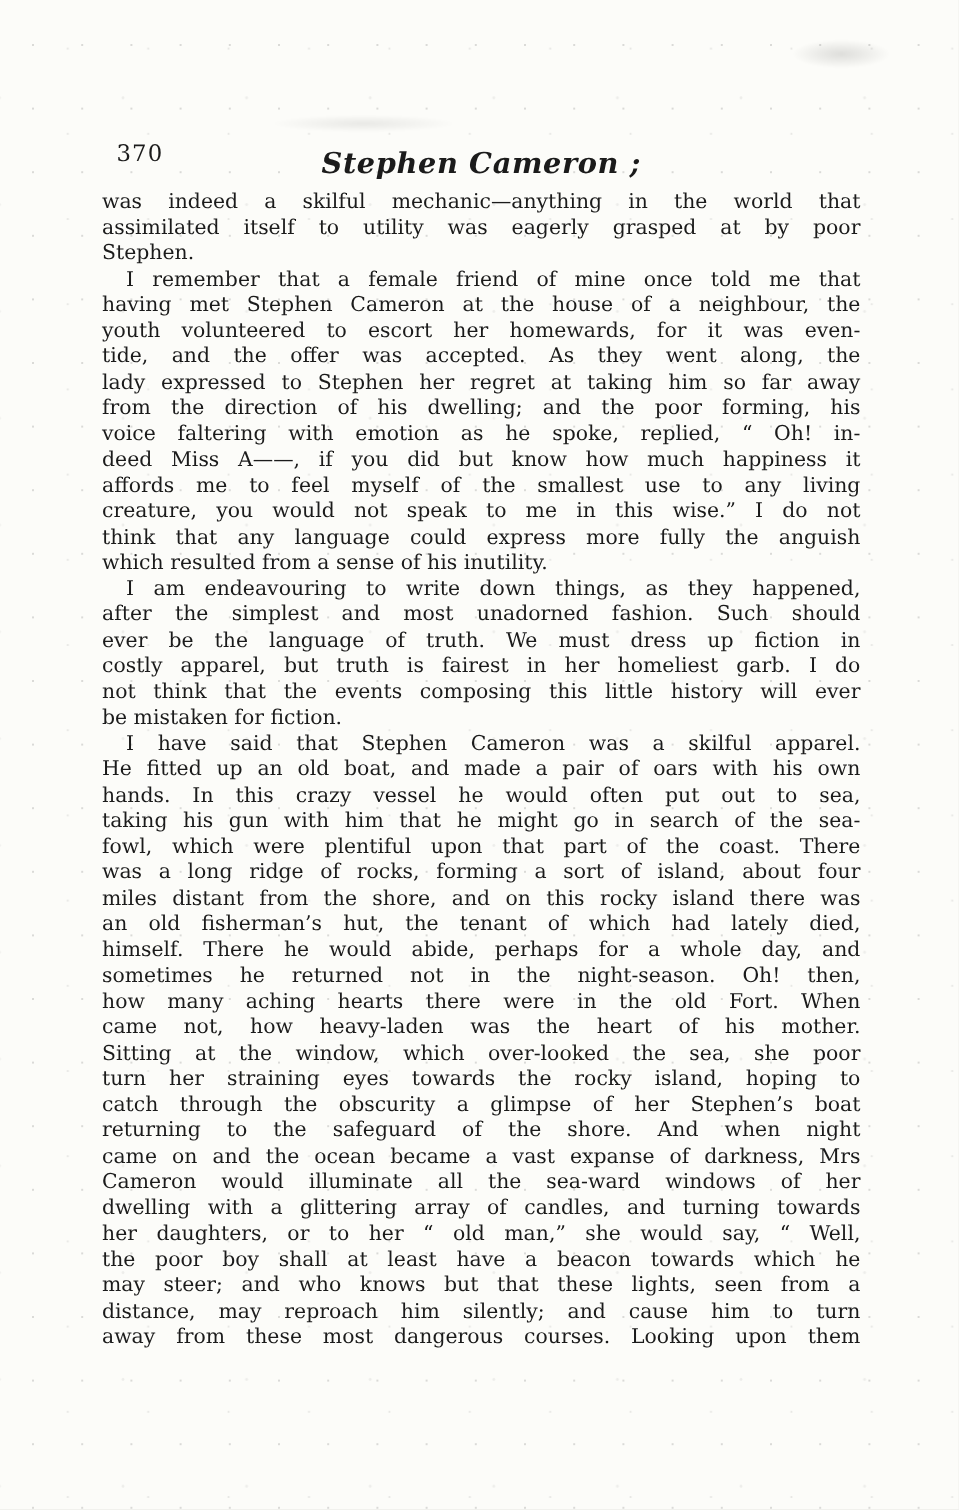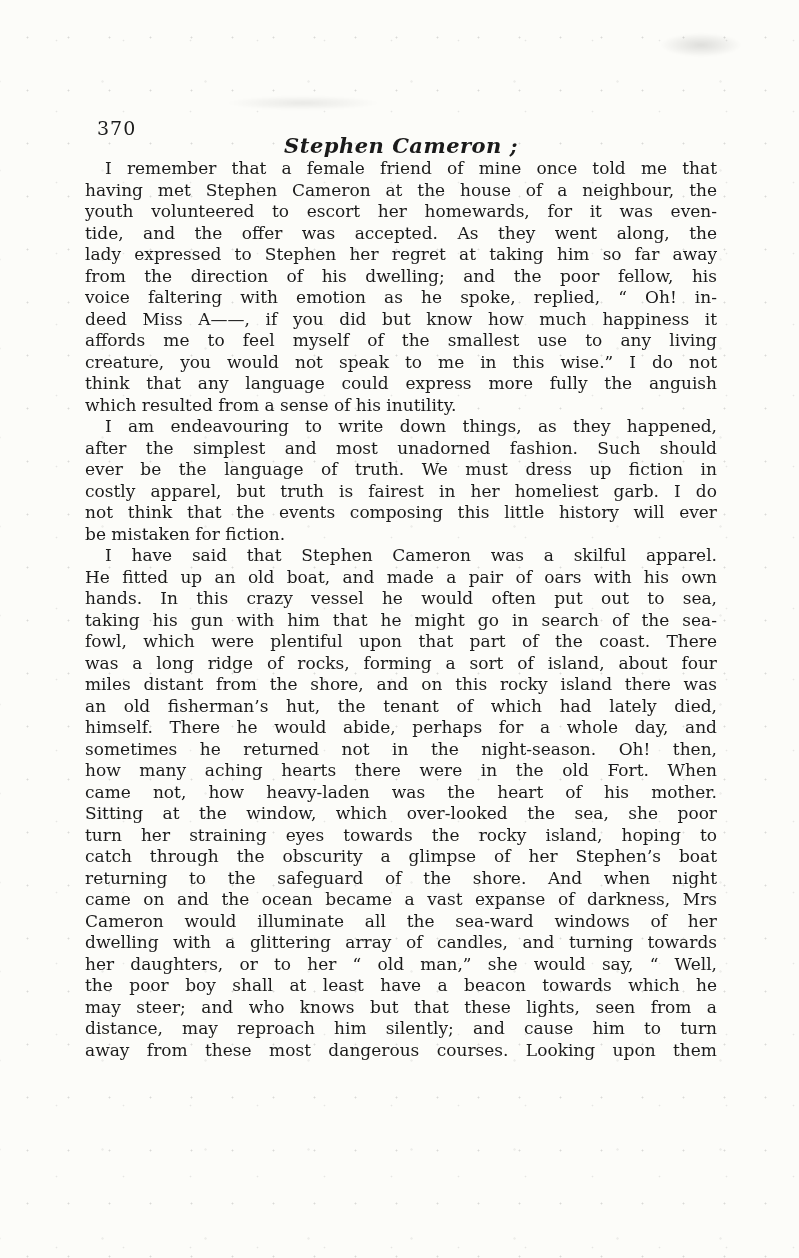"Stephen Cameron ;" .running-title { font-size: 21px -> 24px; top: 16px -> 4px }
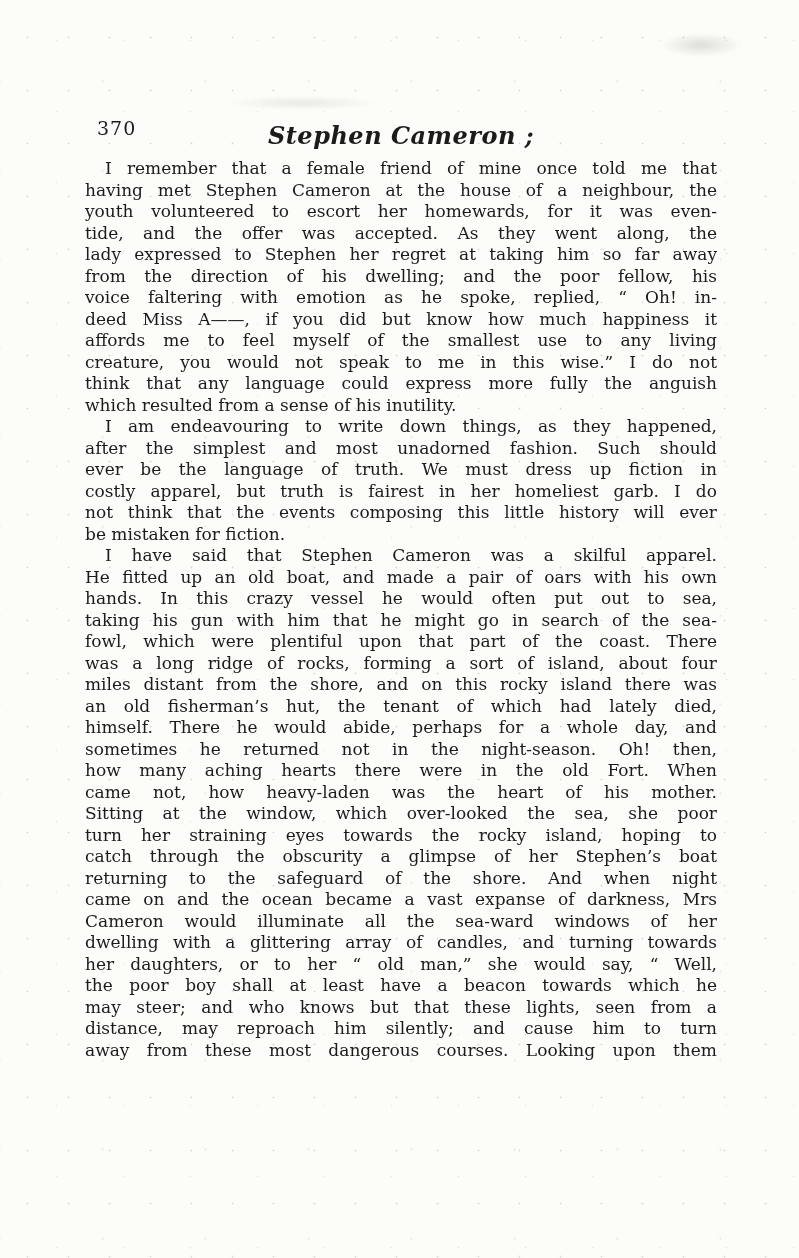"was indeed a skilful mechanic—anything" div.paragraph { html: none -> <div> <div>was indeed a skilful mechanic—anything in the world that</div> <div>assimilated itself to utility was eagerly grasped at by poor</div> <div>Stephen.</div> </div> }
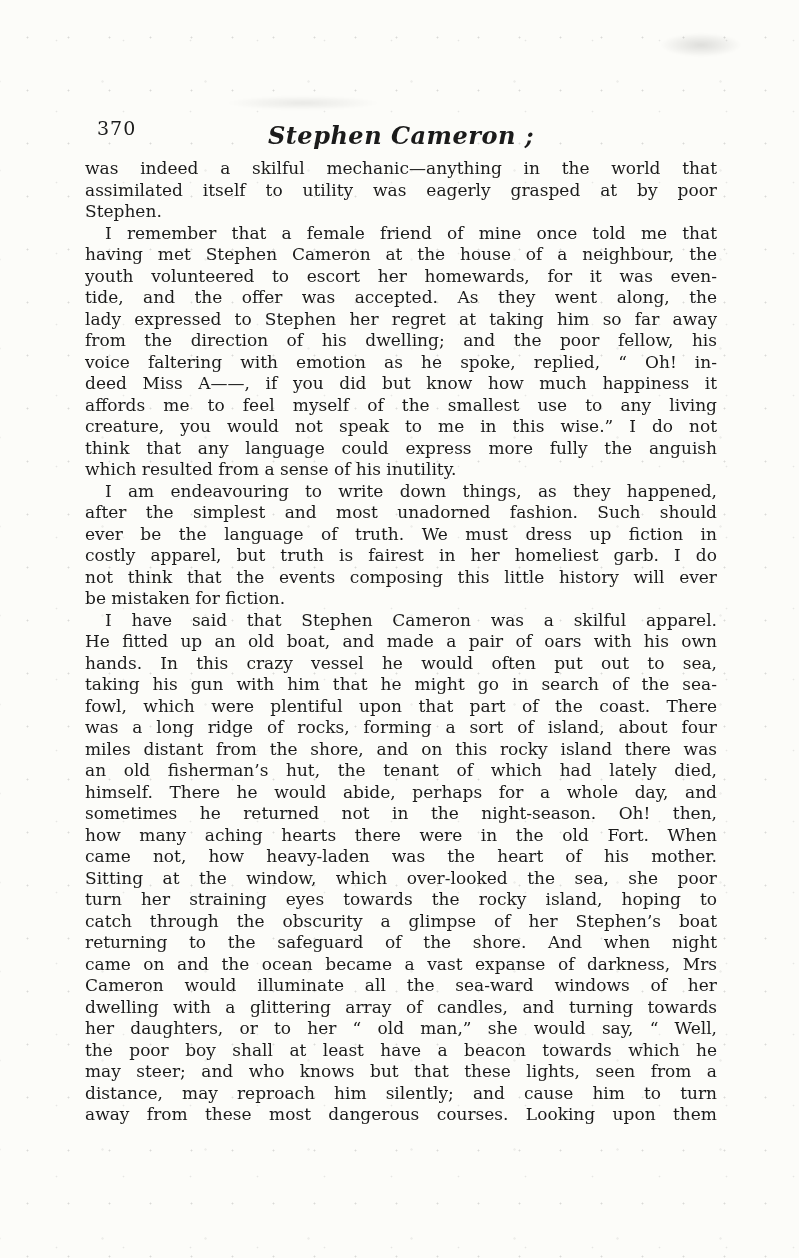"from the direction of his" div.line { text: fellow -> forming }
